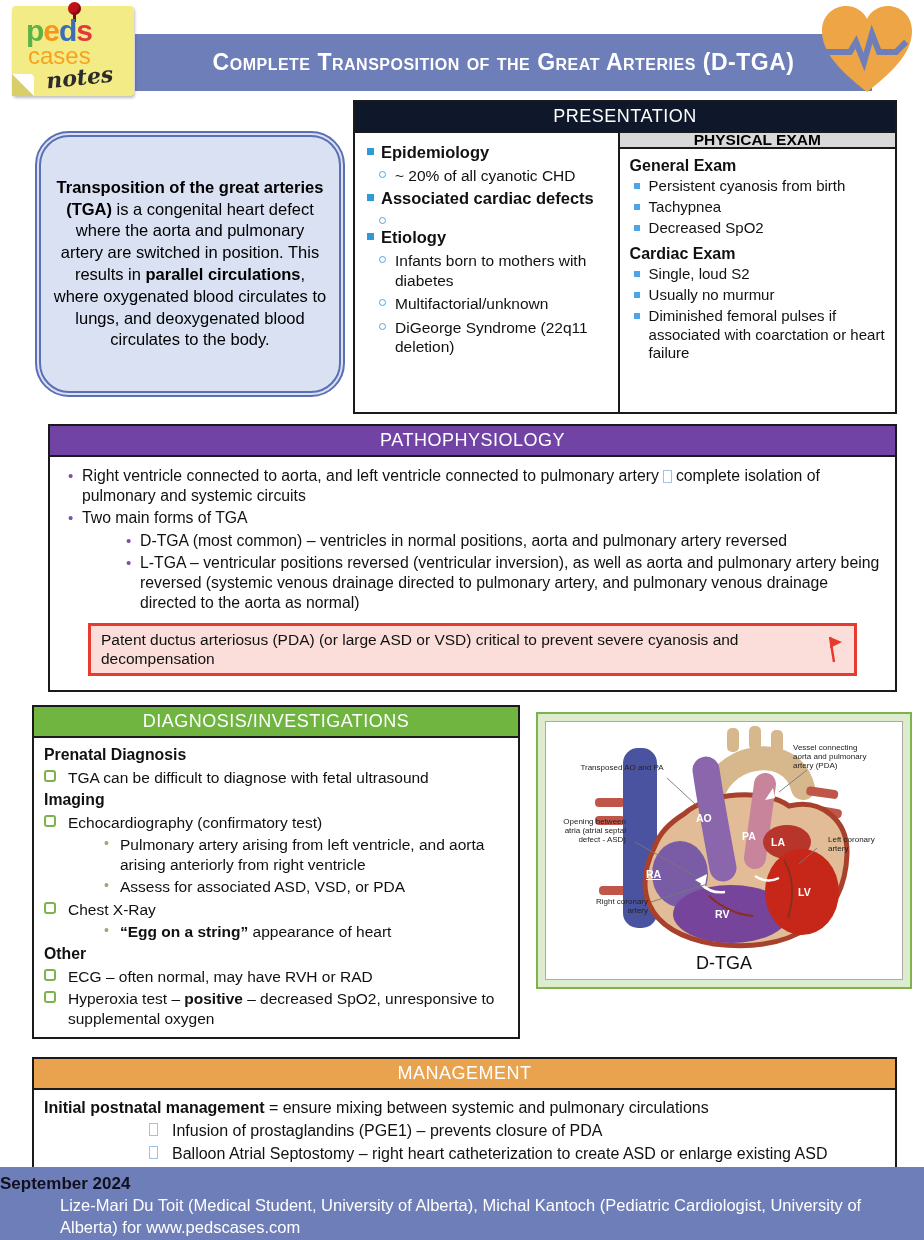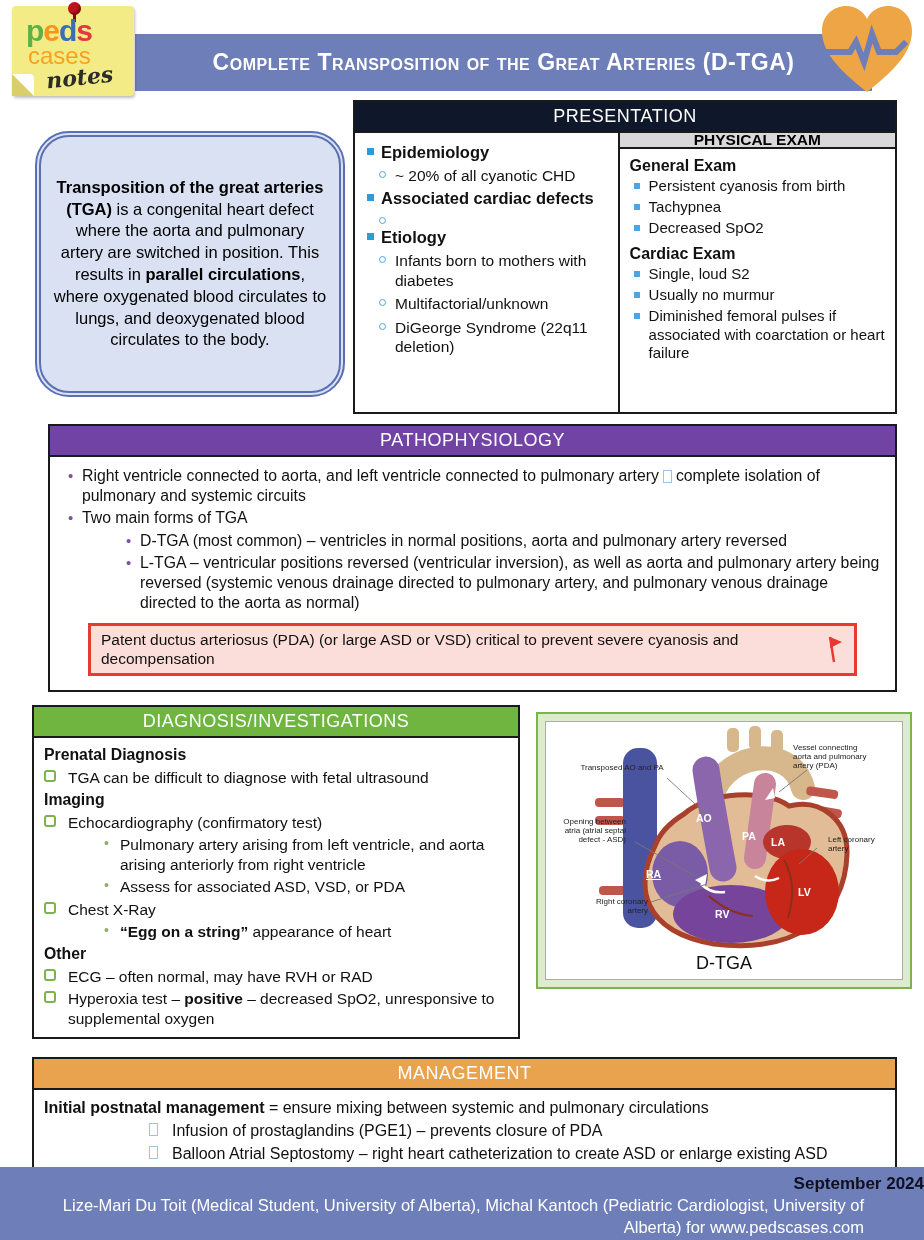"September 2024" .footer { text-align: right -> left }
